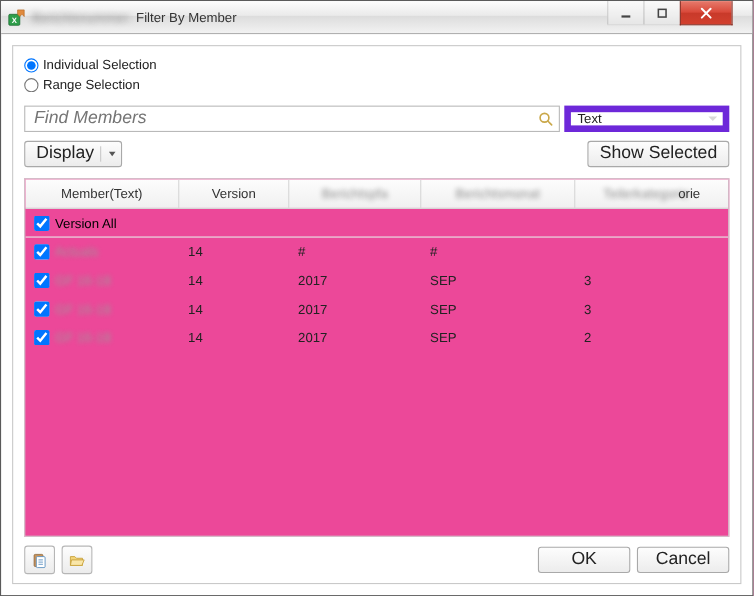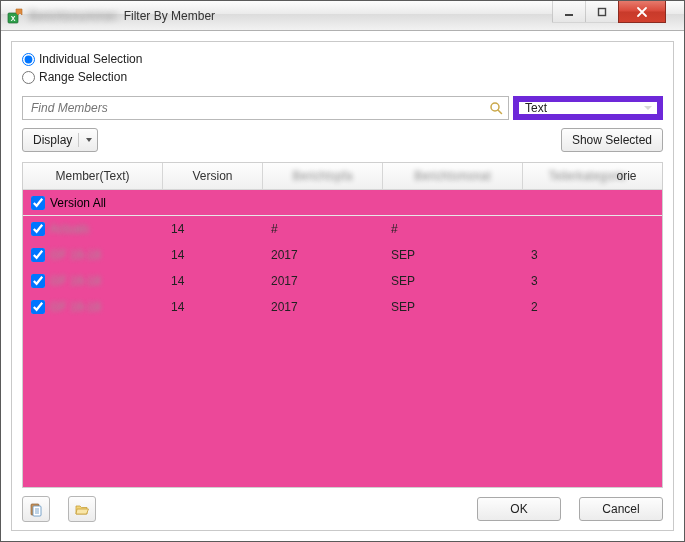"Find Members" .search-box input { font-size: 12px -> 16px }
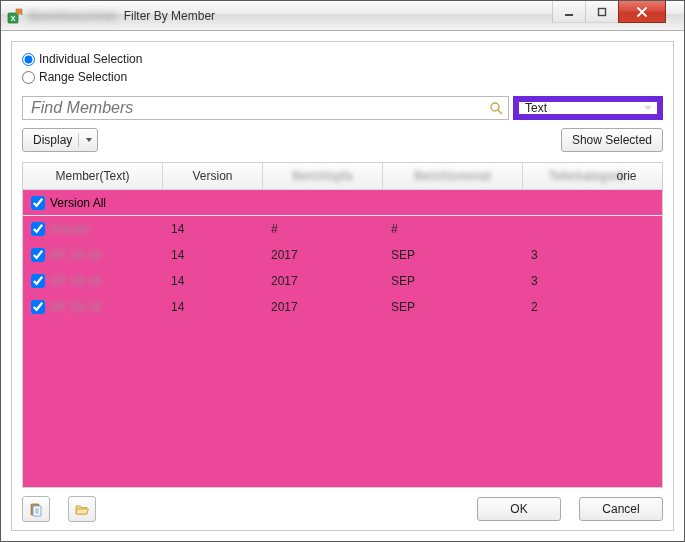"Display" .btn { font-size: 12px -> 16px }
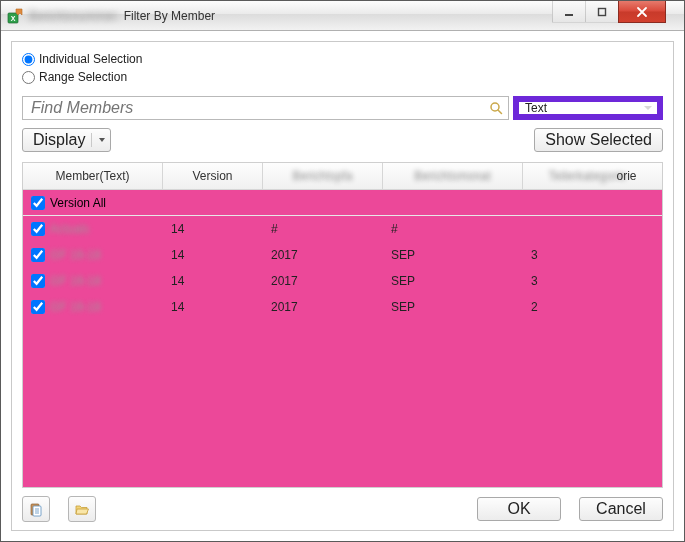"OK" .footer { gap: 18px -> 6px }
